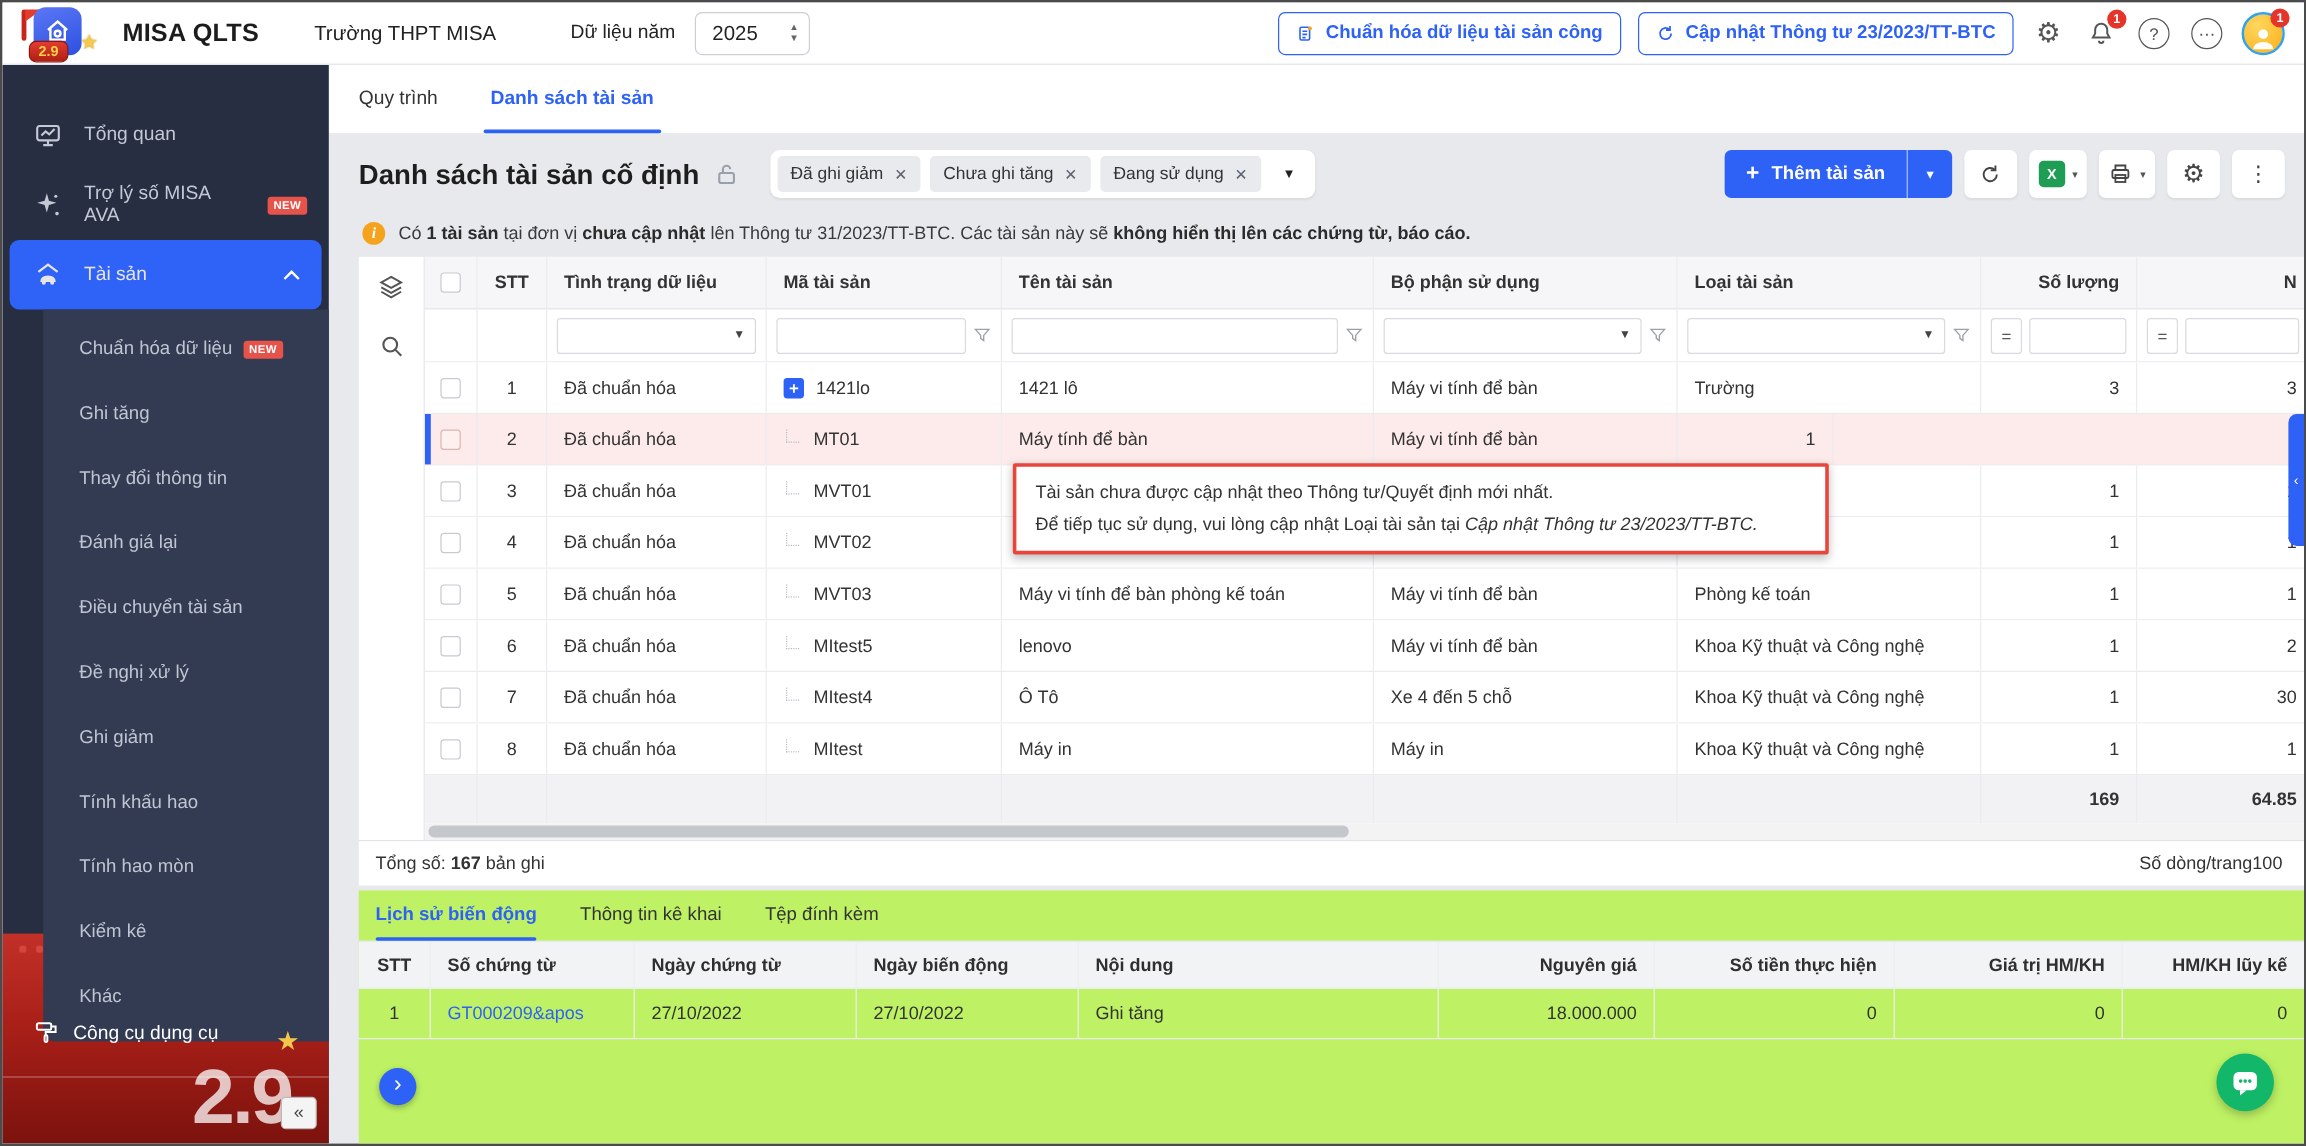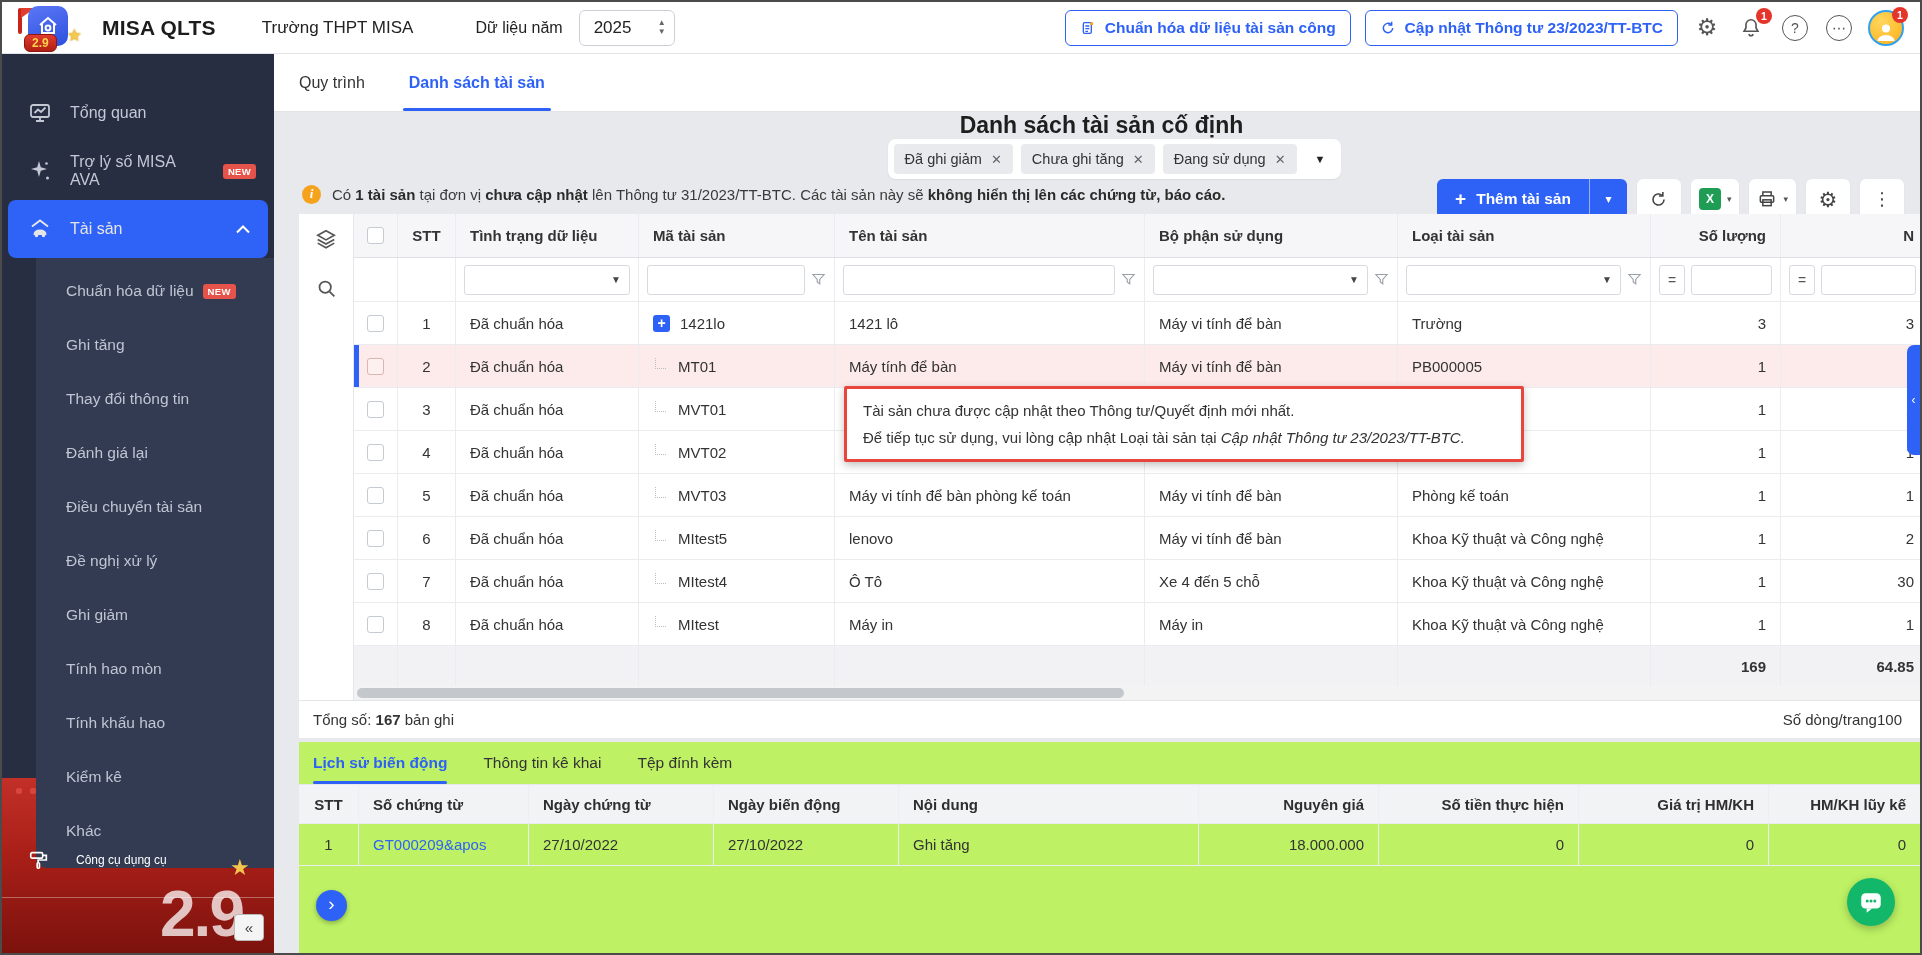"Danh sách tài sản cố" .titlerow { flex-direction: column -> none }
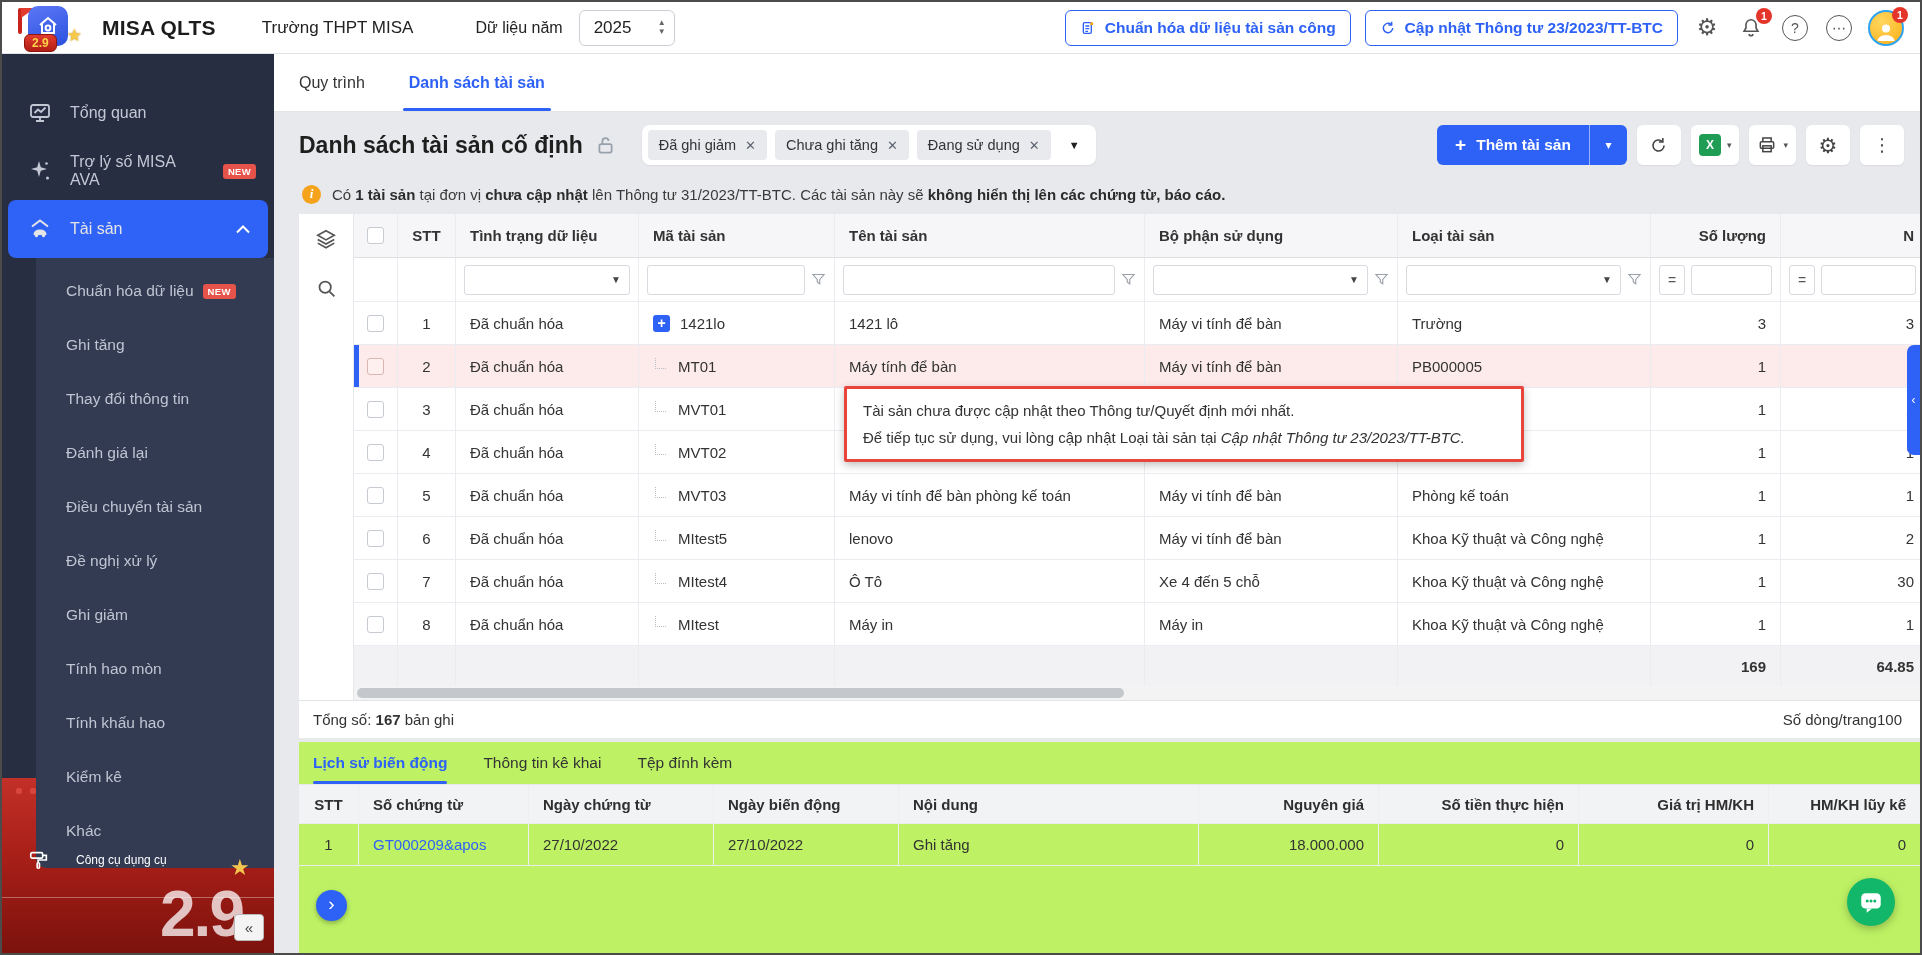"PB000005" div.td { html: <div>PB000005</div> -> none }
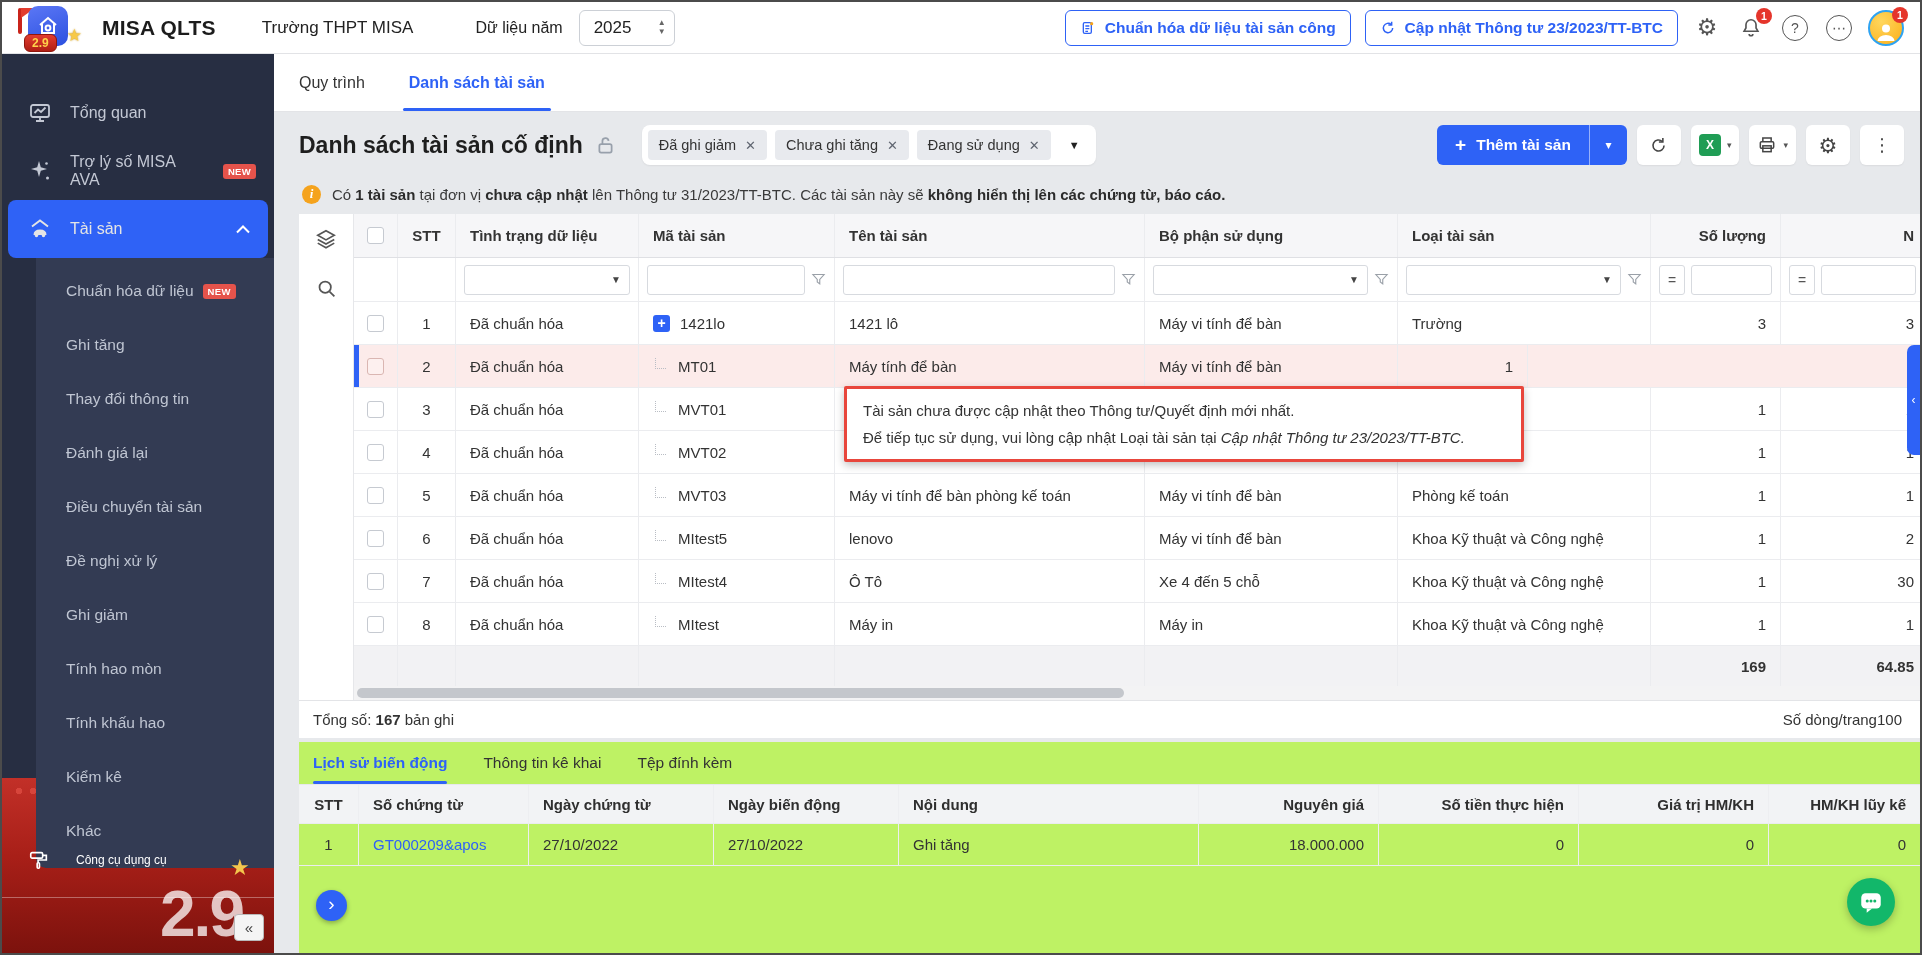"Tính hao mòn" div.subitem { order: before "Tính khấu hao" -> after "Tính khấu hao" }
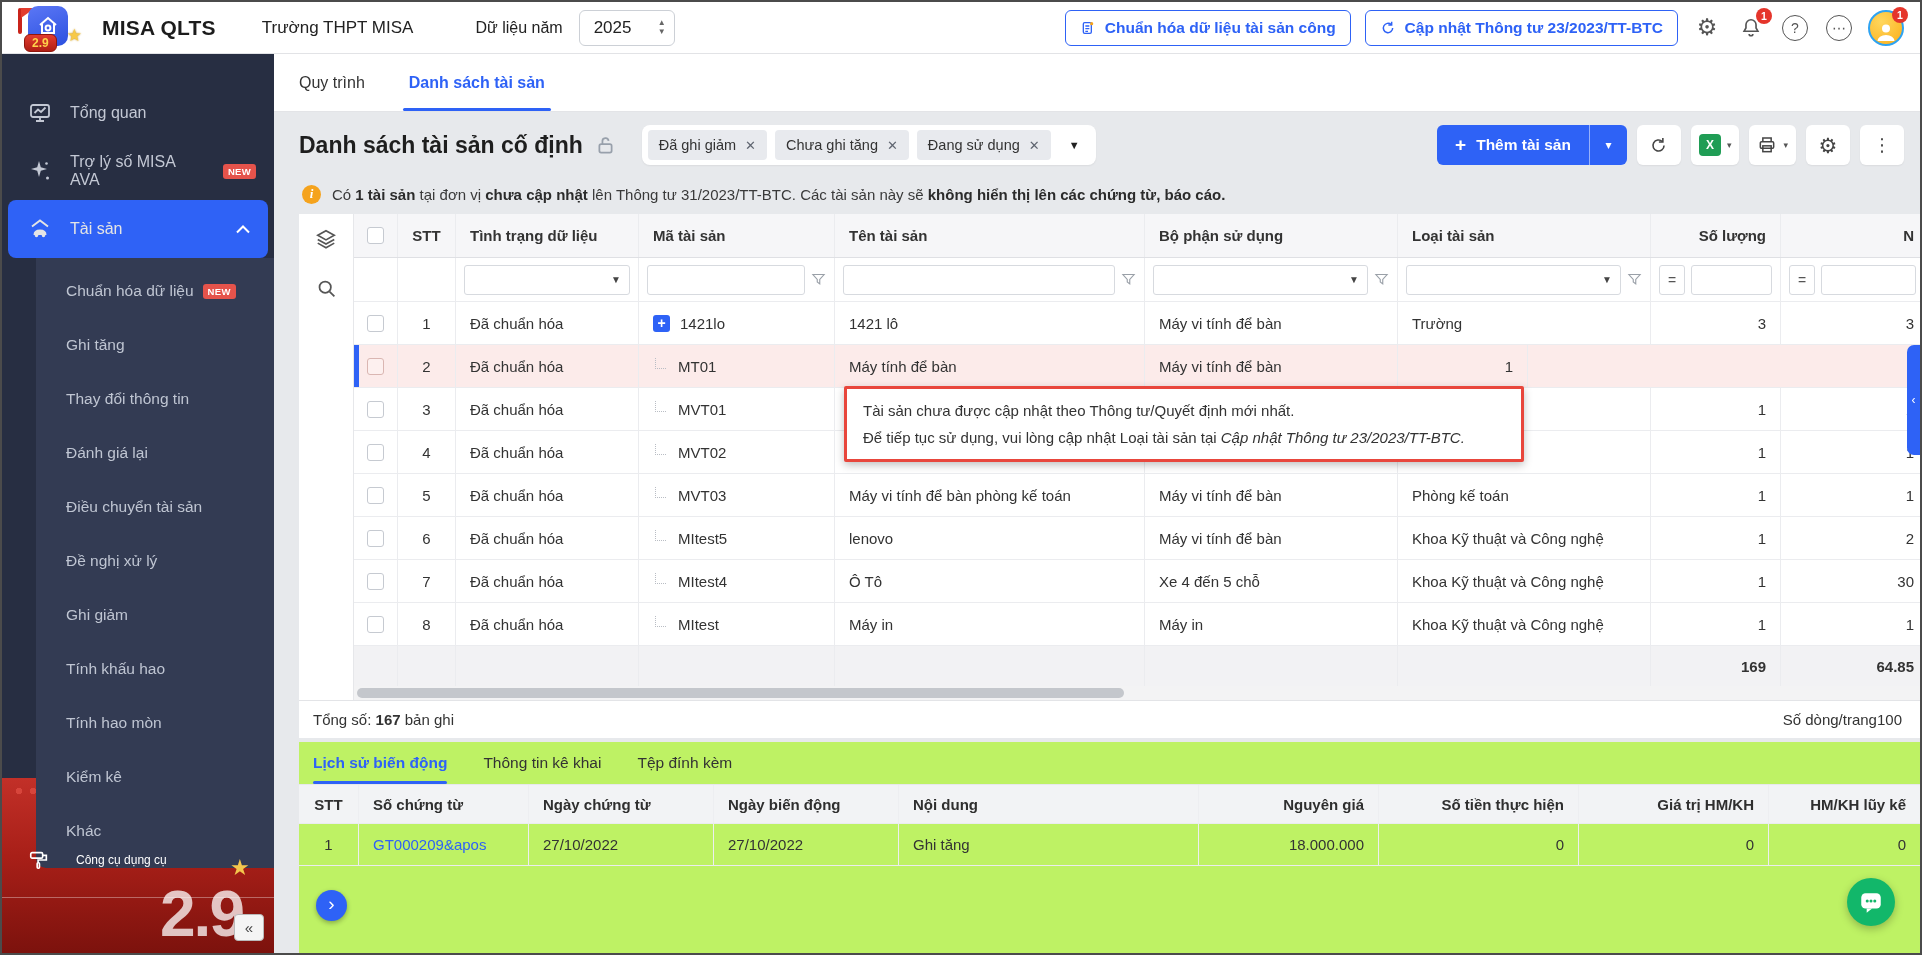"Công cụ dụng cụ" .tool-row { align-items: center -> flex-end; font-size: 12px -> 16px; gap: 26px -> 11px }
